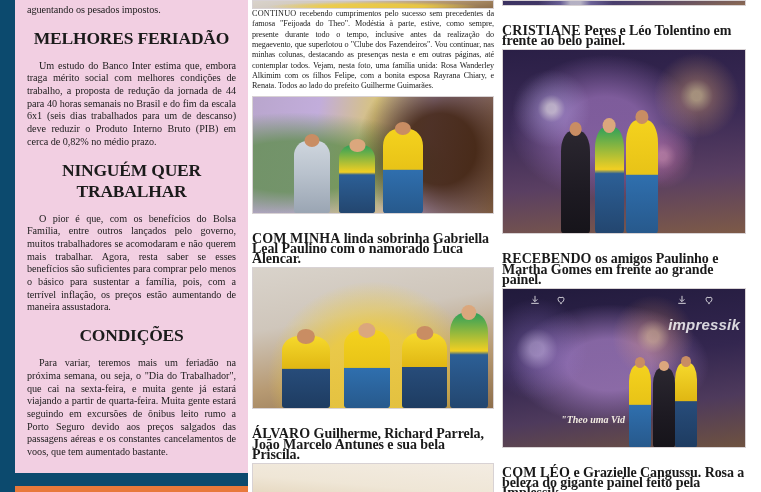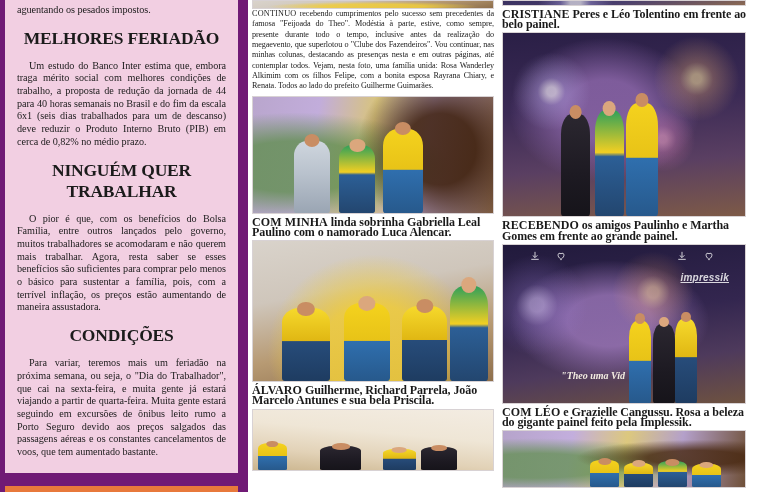"aguentando os pesados impostos." .col1 { background: #701a75 -> #0c4a6e; padding-left: 5px -> 15px }
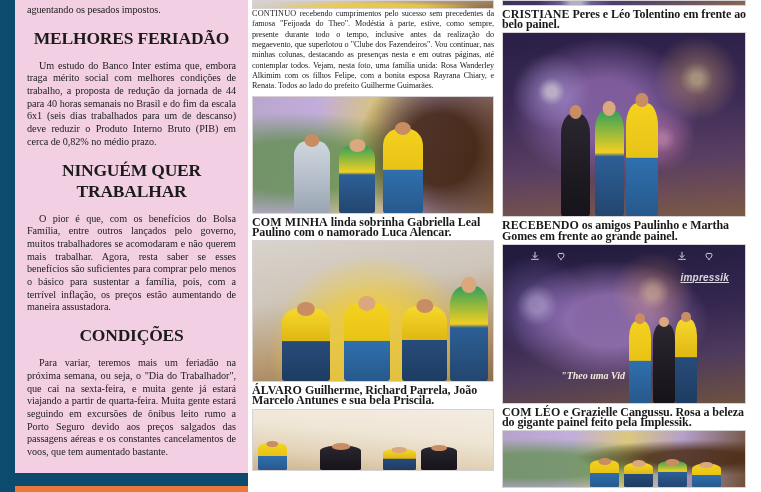"CRISTIANE Peres e Léo Tolentino" .caption { font-size: 12px -> 14px; padding: 3px 0 3px 0 -> 20px 0 3px 0 }
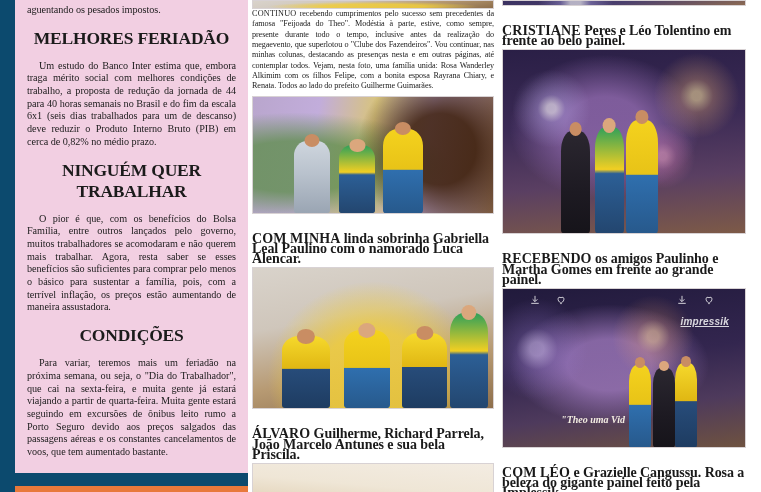"impressik" div.watermark { font-size: 10px -> 15px; right: 16px -> 5px; text-decoration: underline -> none }
